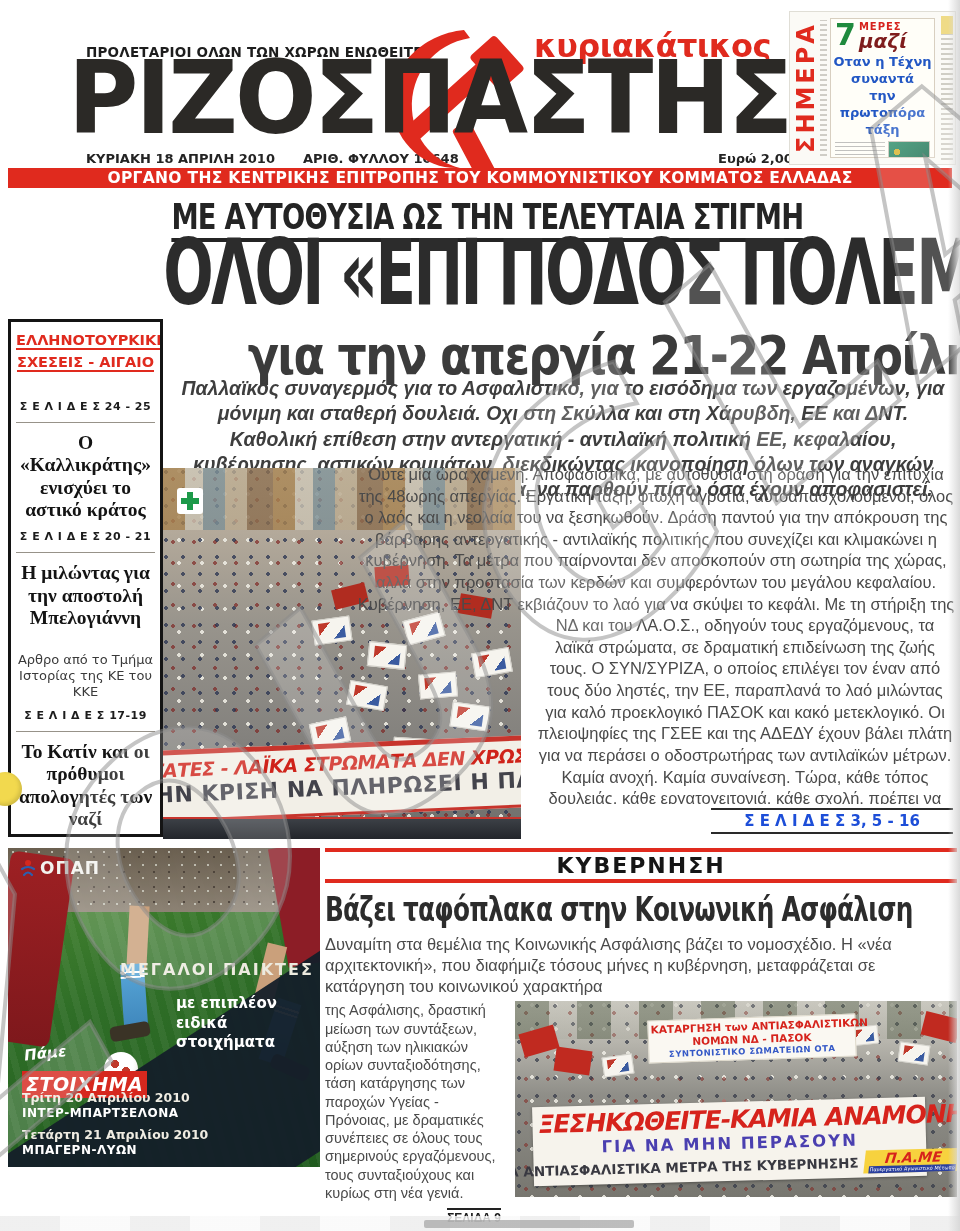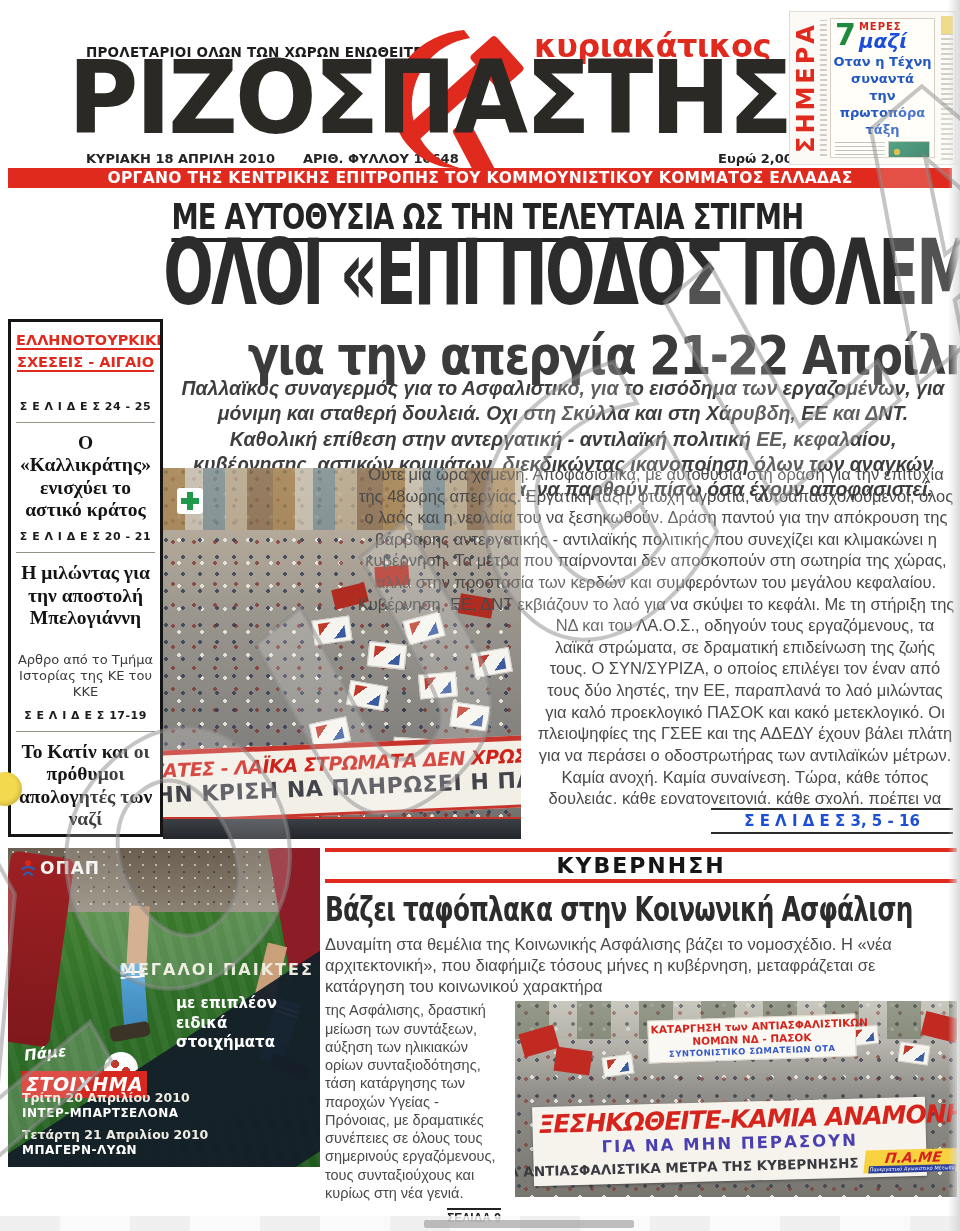"μαζί" .cov-mazi { color: #1d4ed8 -> #7f1d1d }
